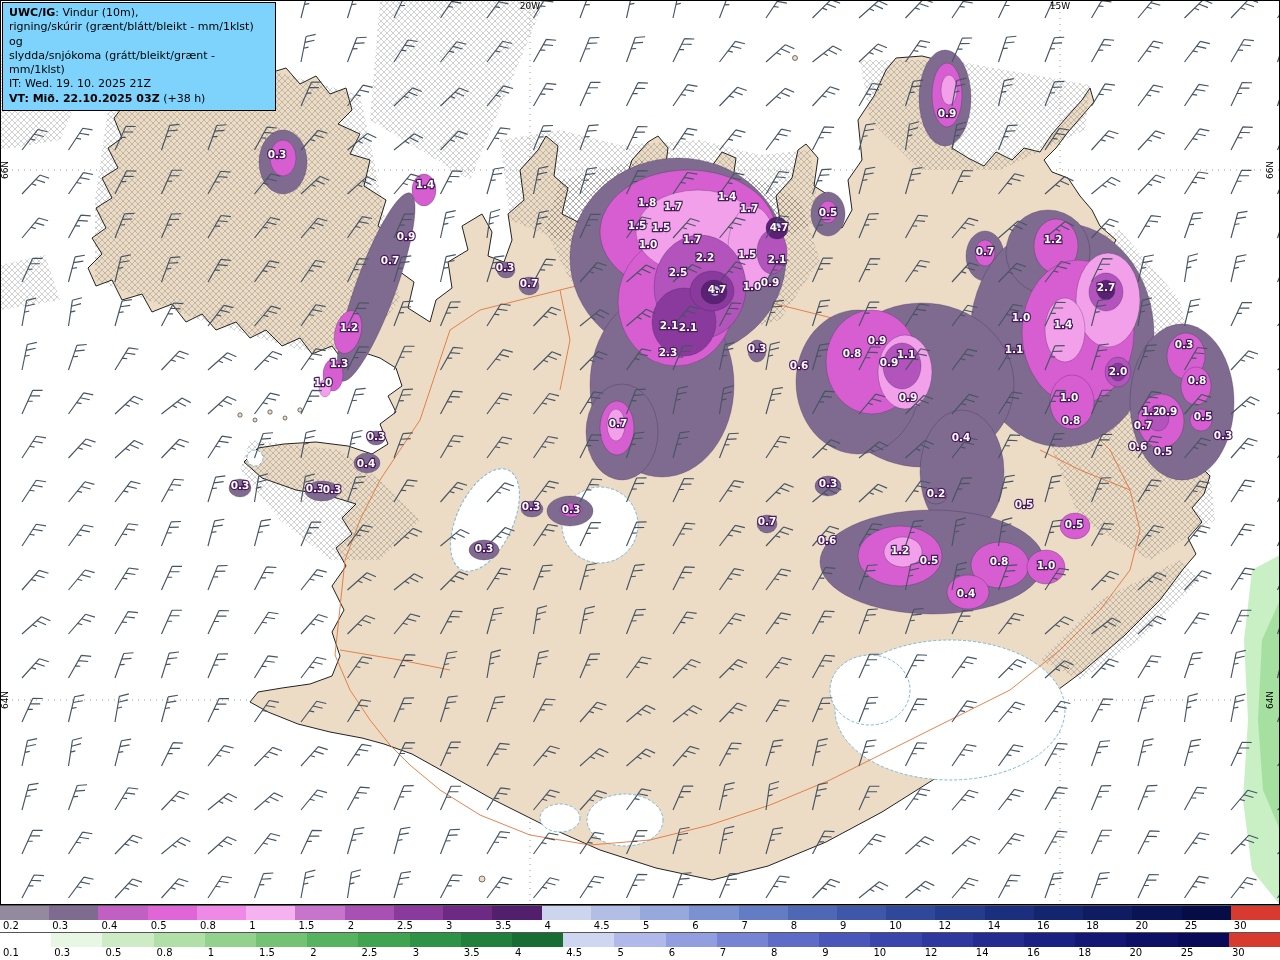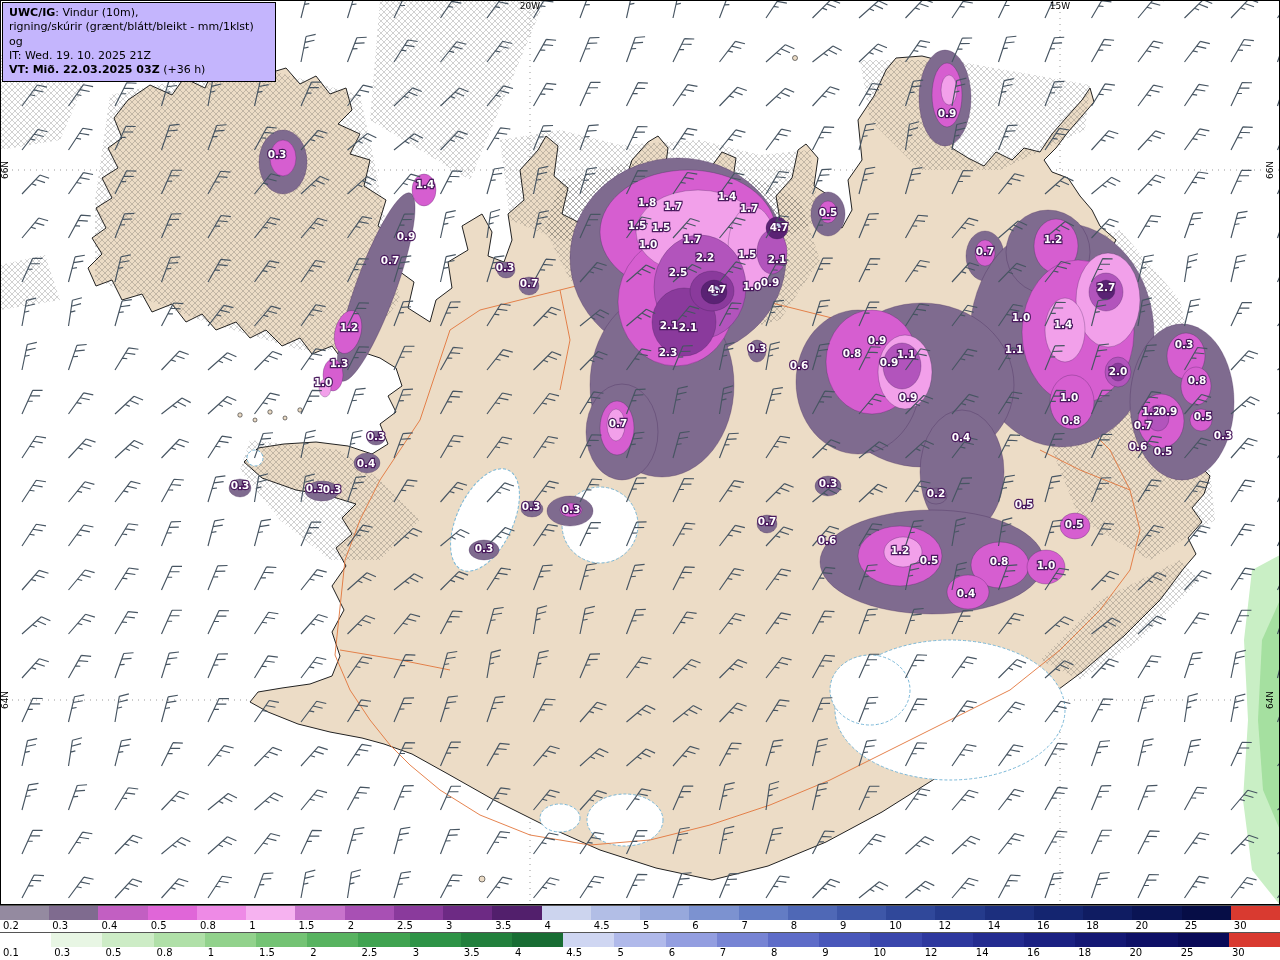"UWC/IG: Vindur (10m)," .titlebox { background: #c4b5fd -> #7dd3fc }
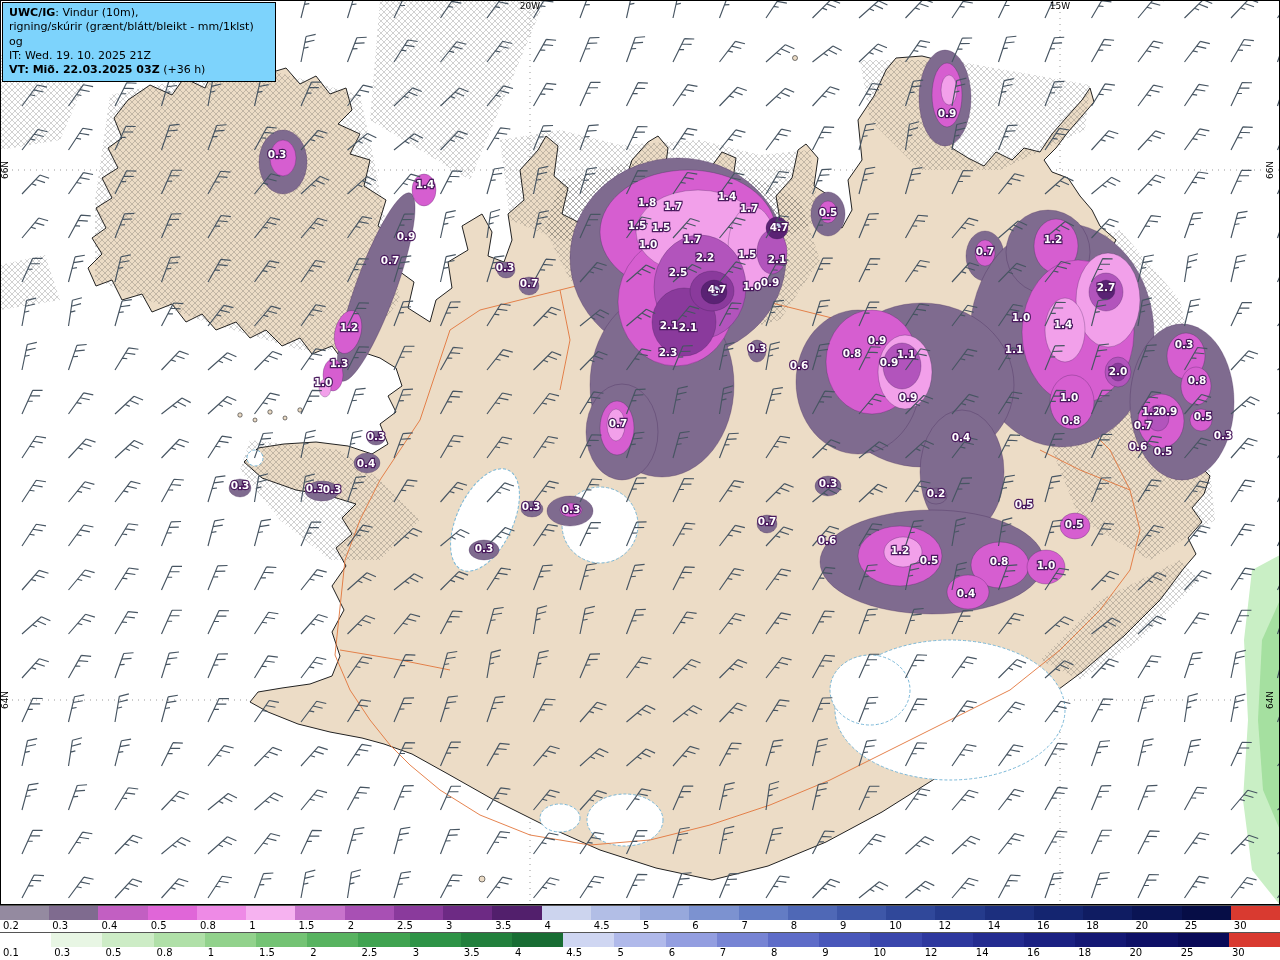"slydda/snjókoma (grátt/bleikt/grænt -" div { html: none -> <div>slydda/snjókoma (grátt/bleikt/grænt - mm/1klst)</div> }
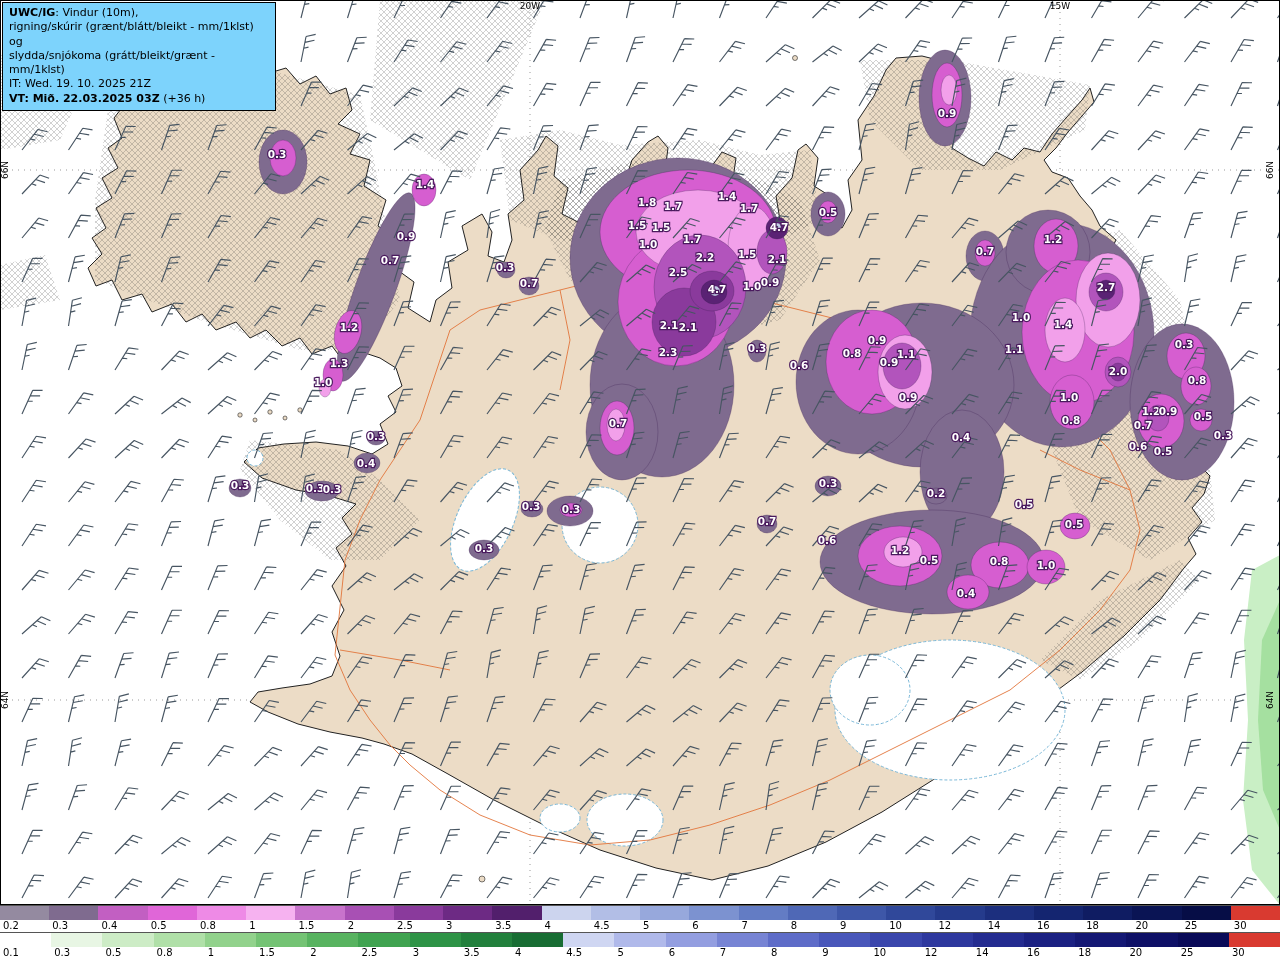"VT: Mið. 22.03.2025 03Z" b { text: 22.03.2025 -> 22.10.2025 }
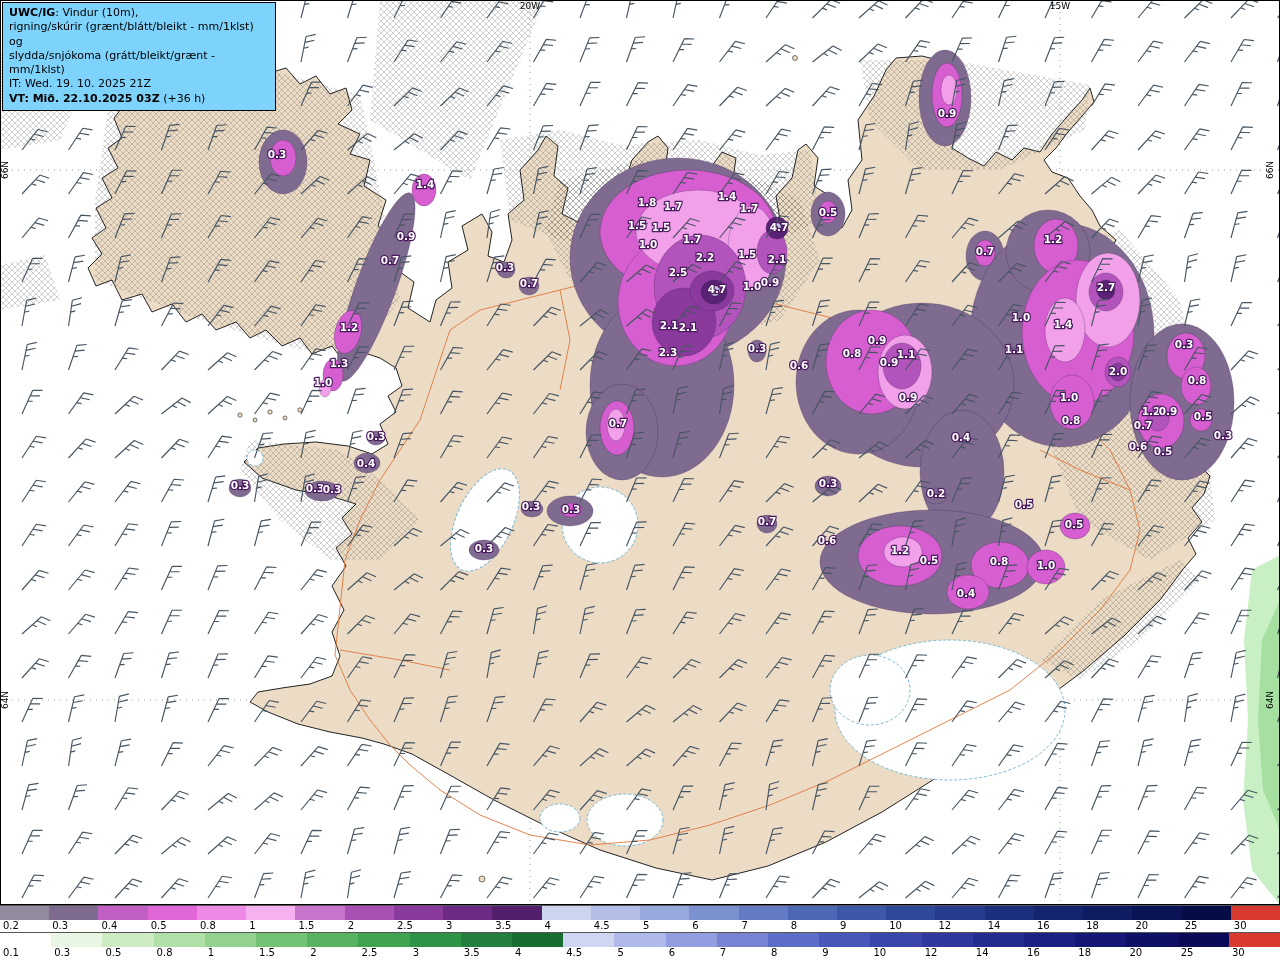"(+36 h)" span { text: +36 -> +38 }
